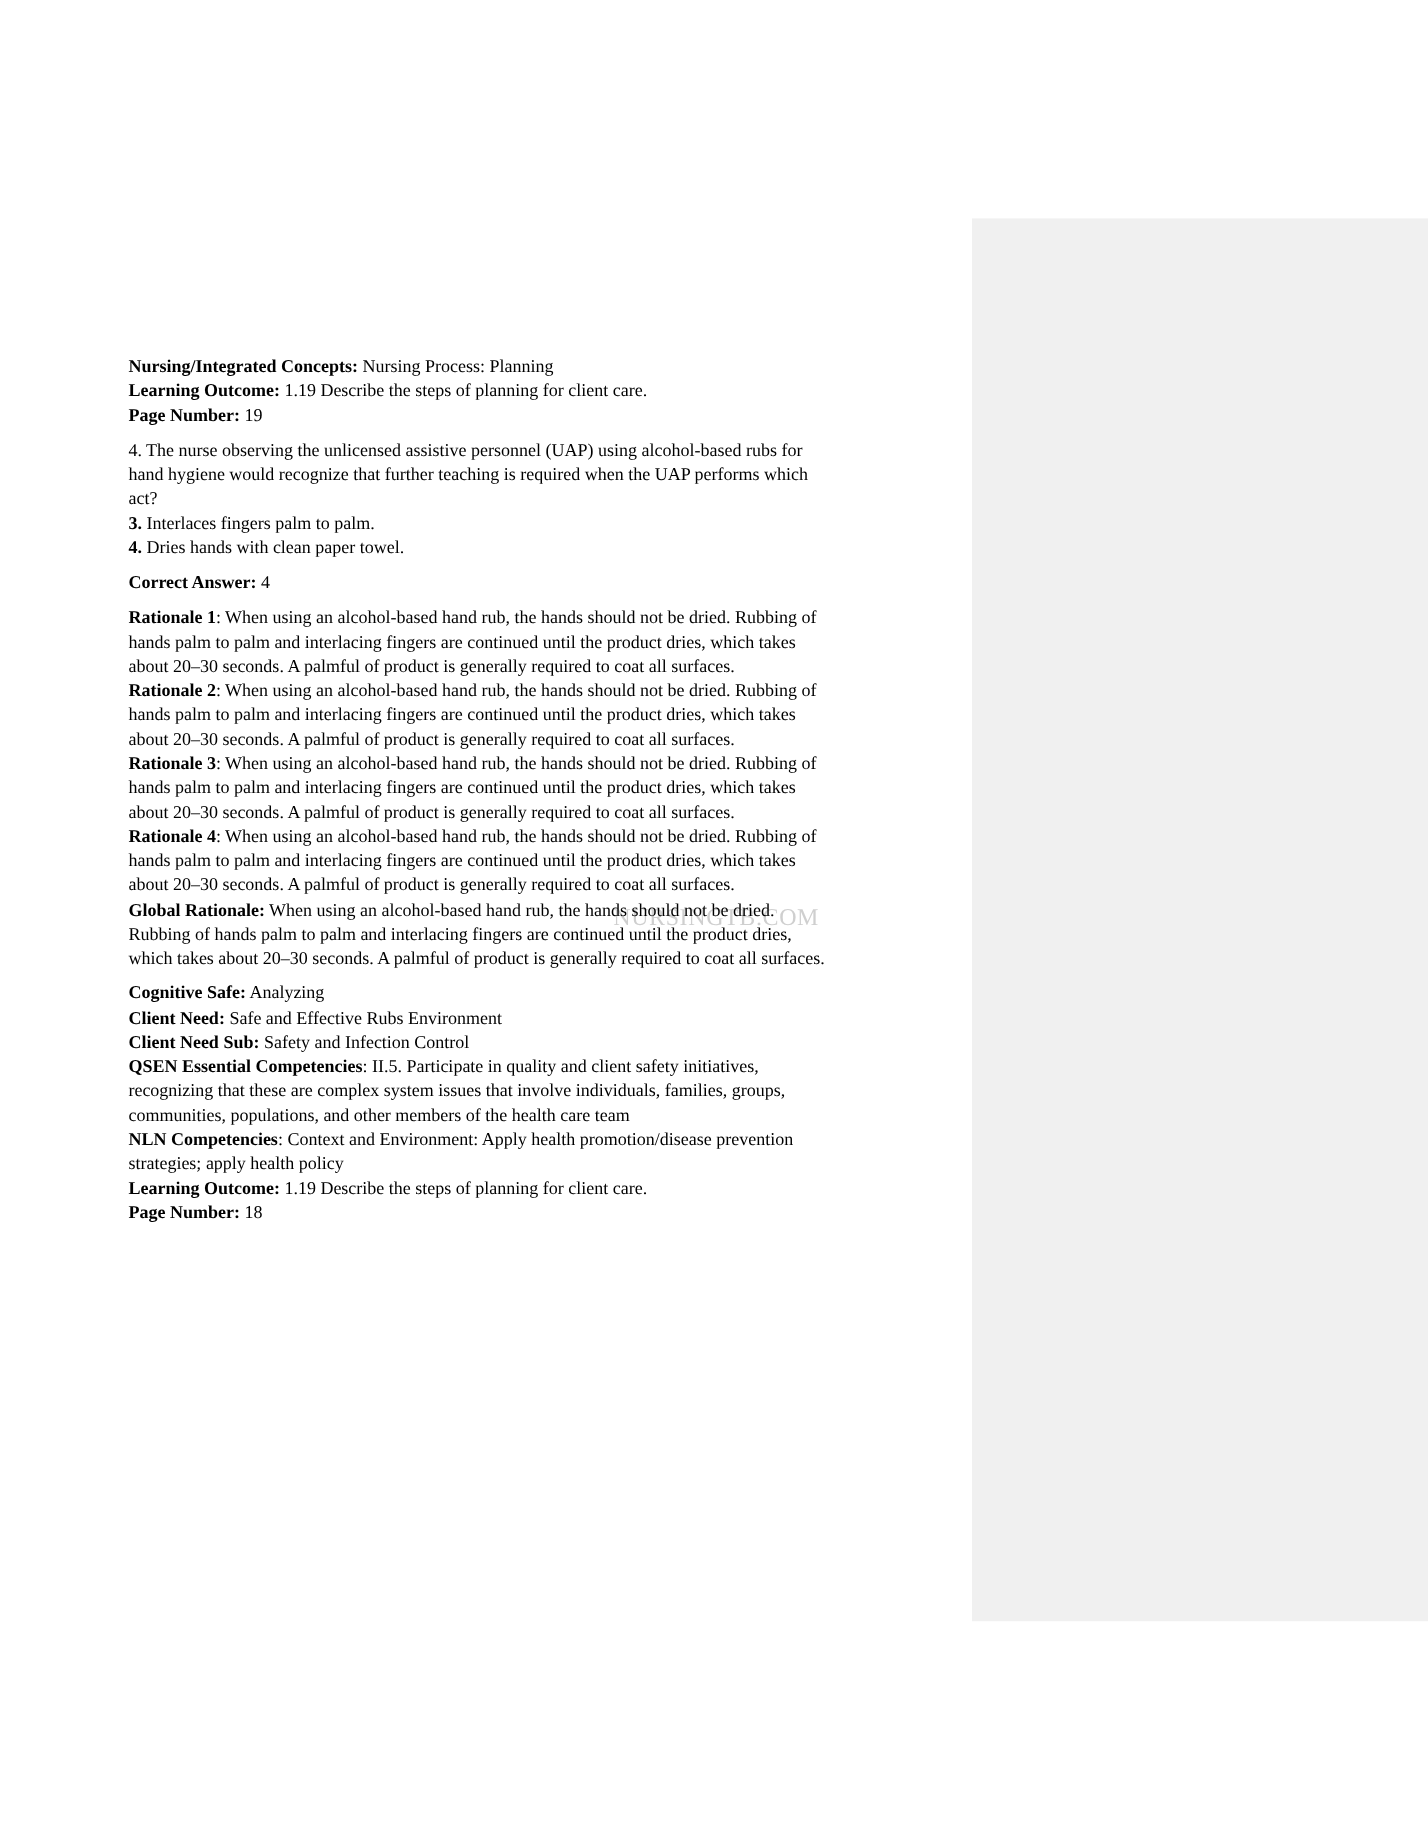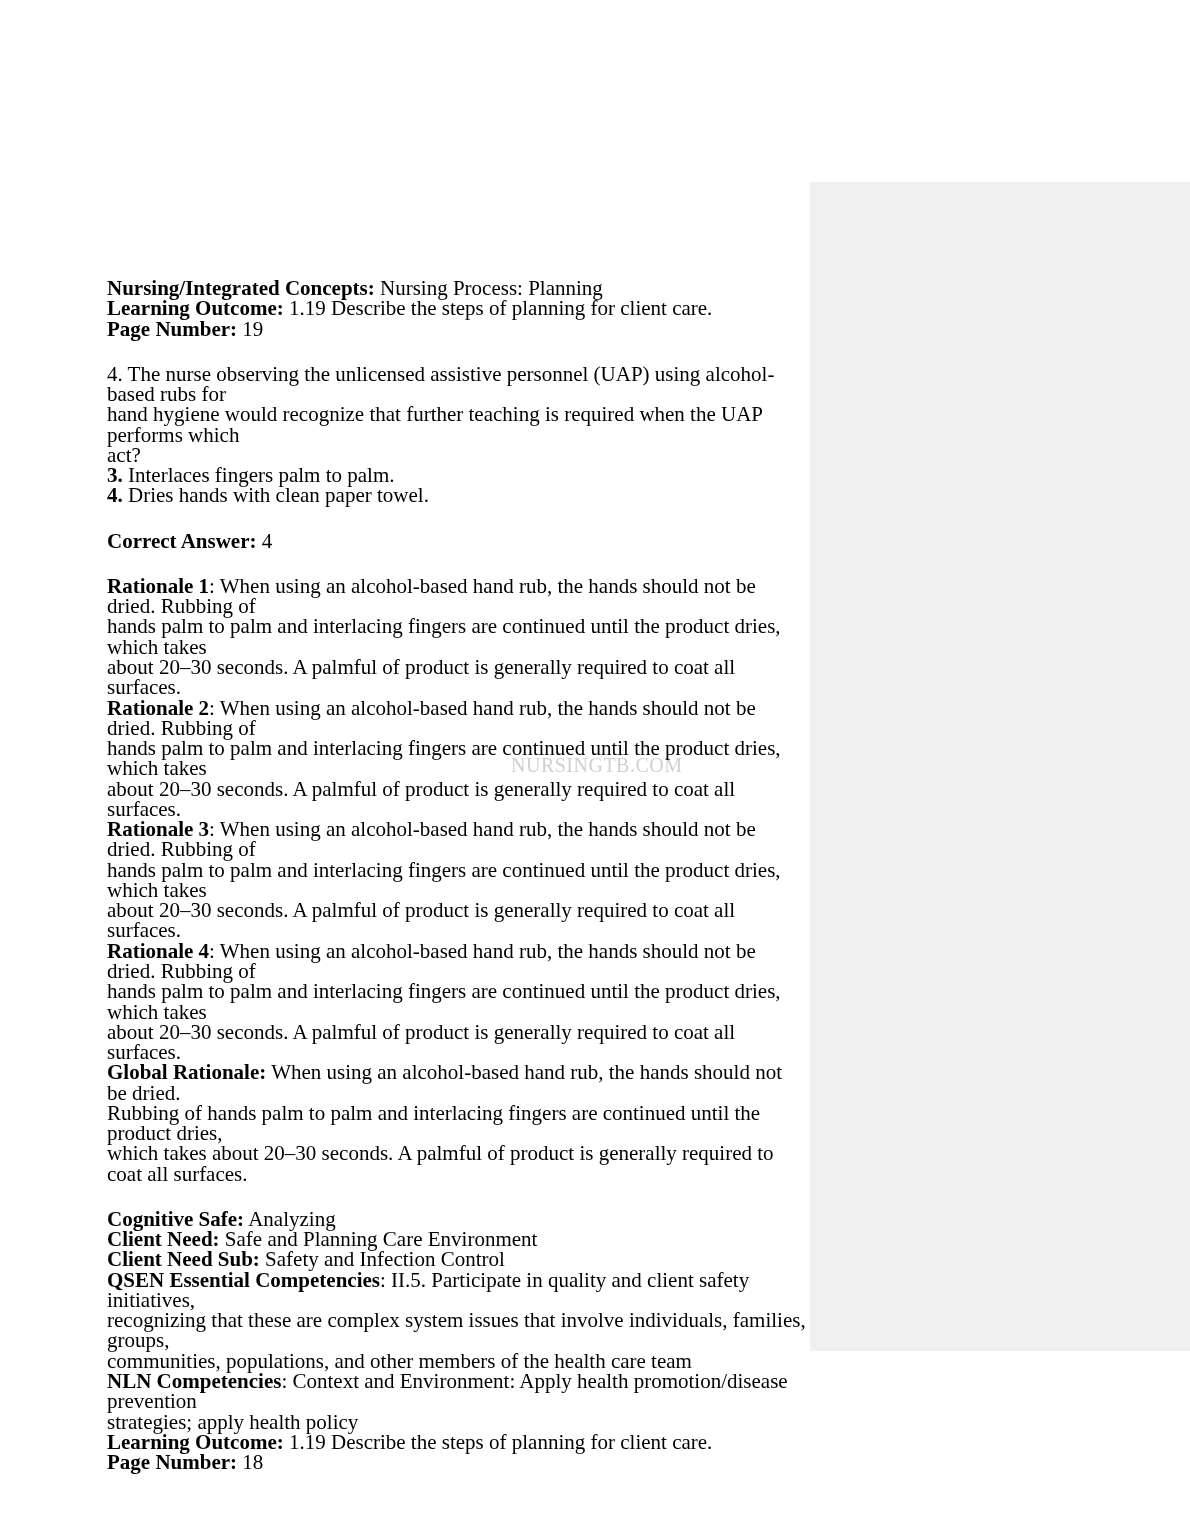"Nursing/Integrated Concepts: Nursing" .text-col { font-size: 21px -> 15px; top: 278px -> 296px }
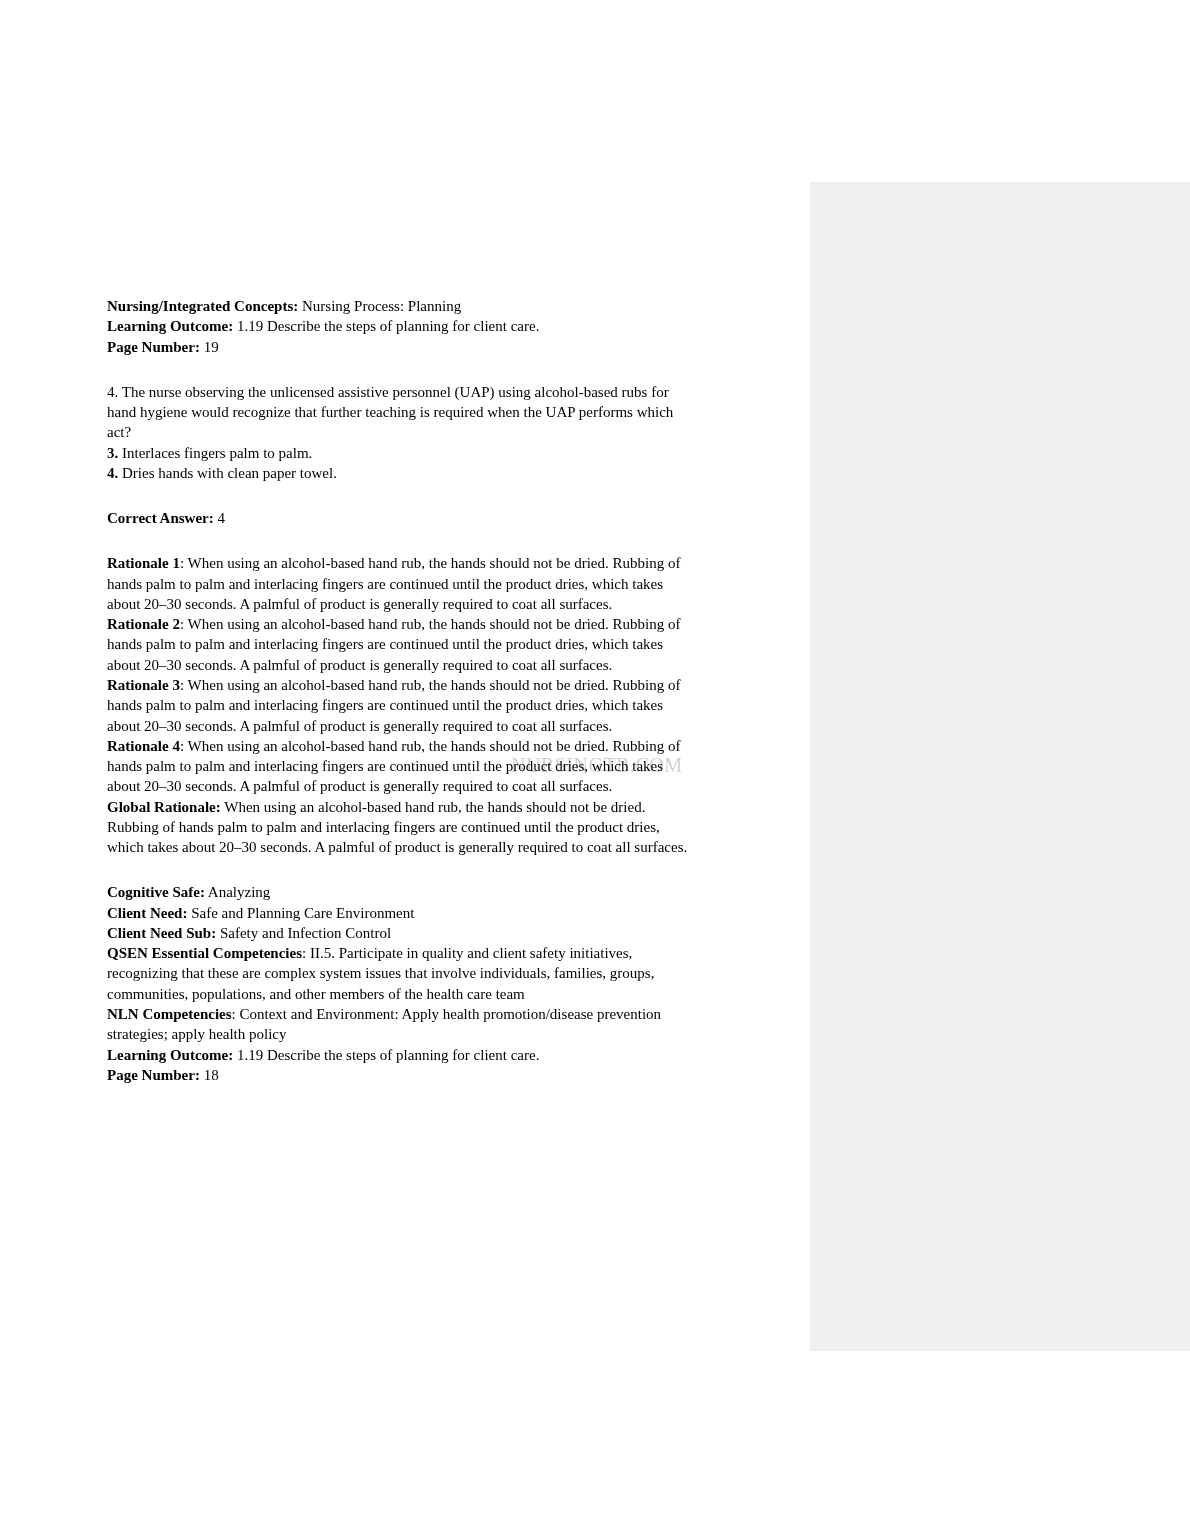"4. The nurse observing the" .text-col p.gap { margin-top: 25px -> 9px }
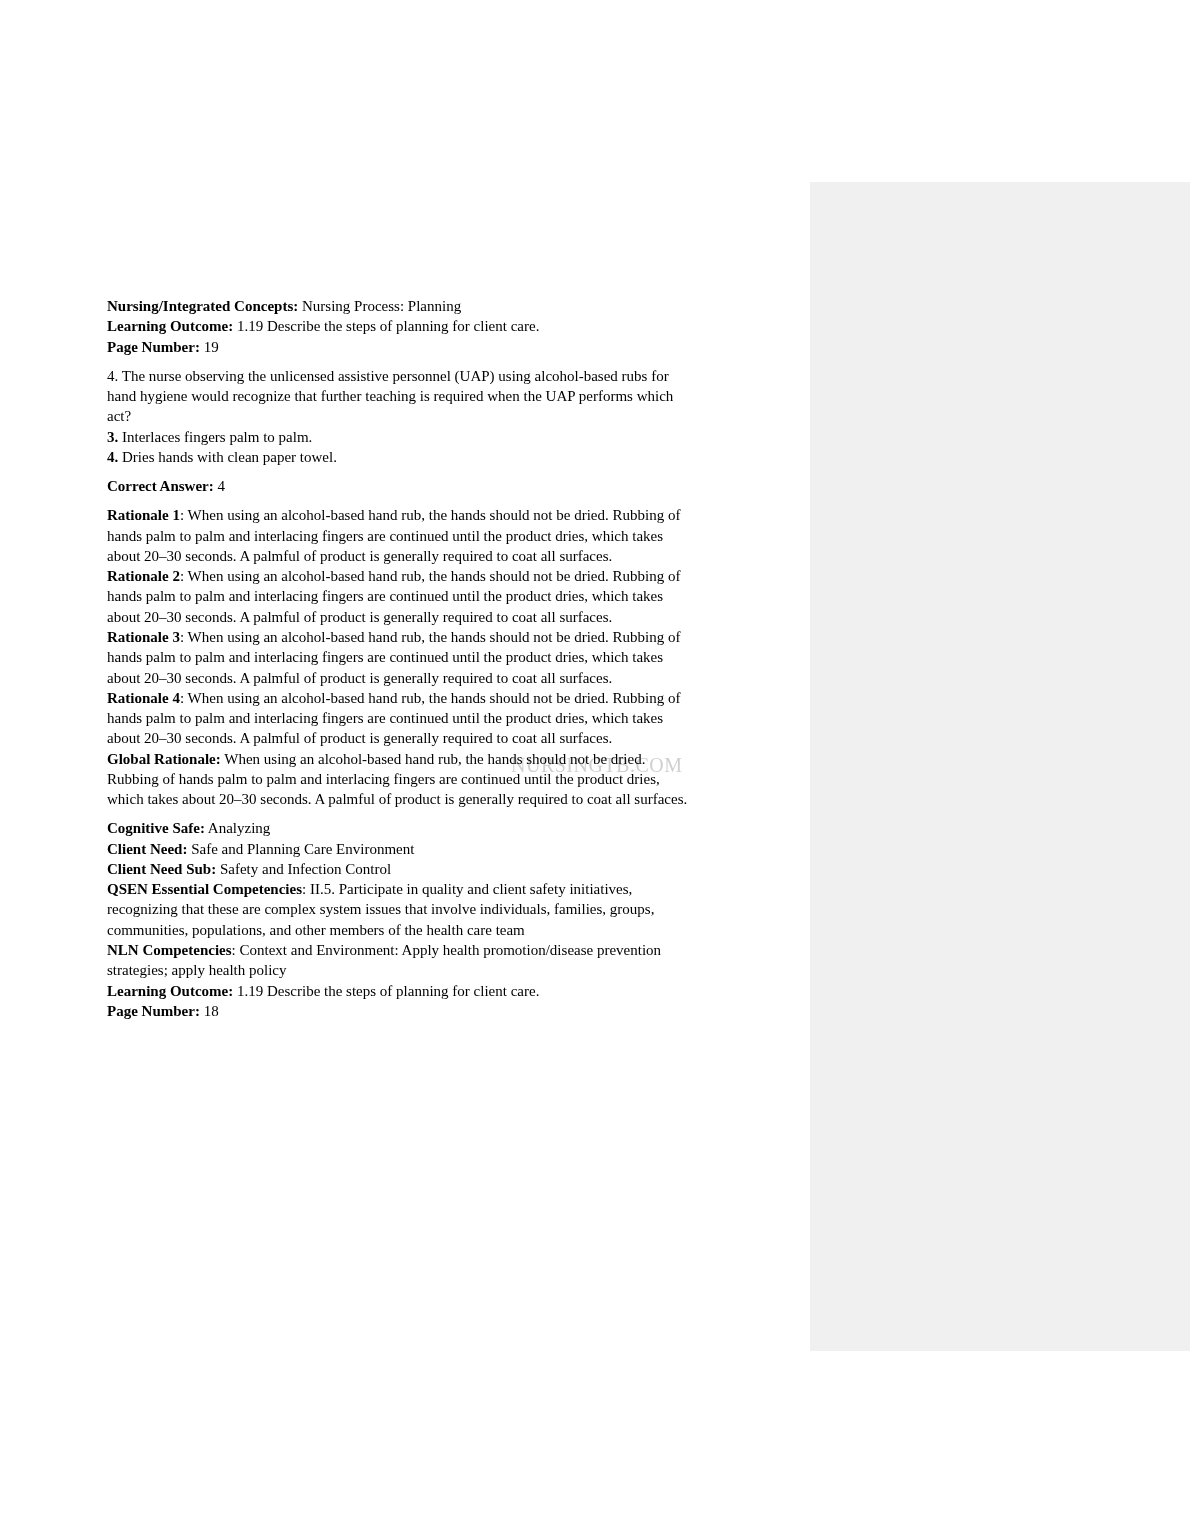"Safe and Planning Care Environment" span { text: Planning Care -> Effective Rubs }
